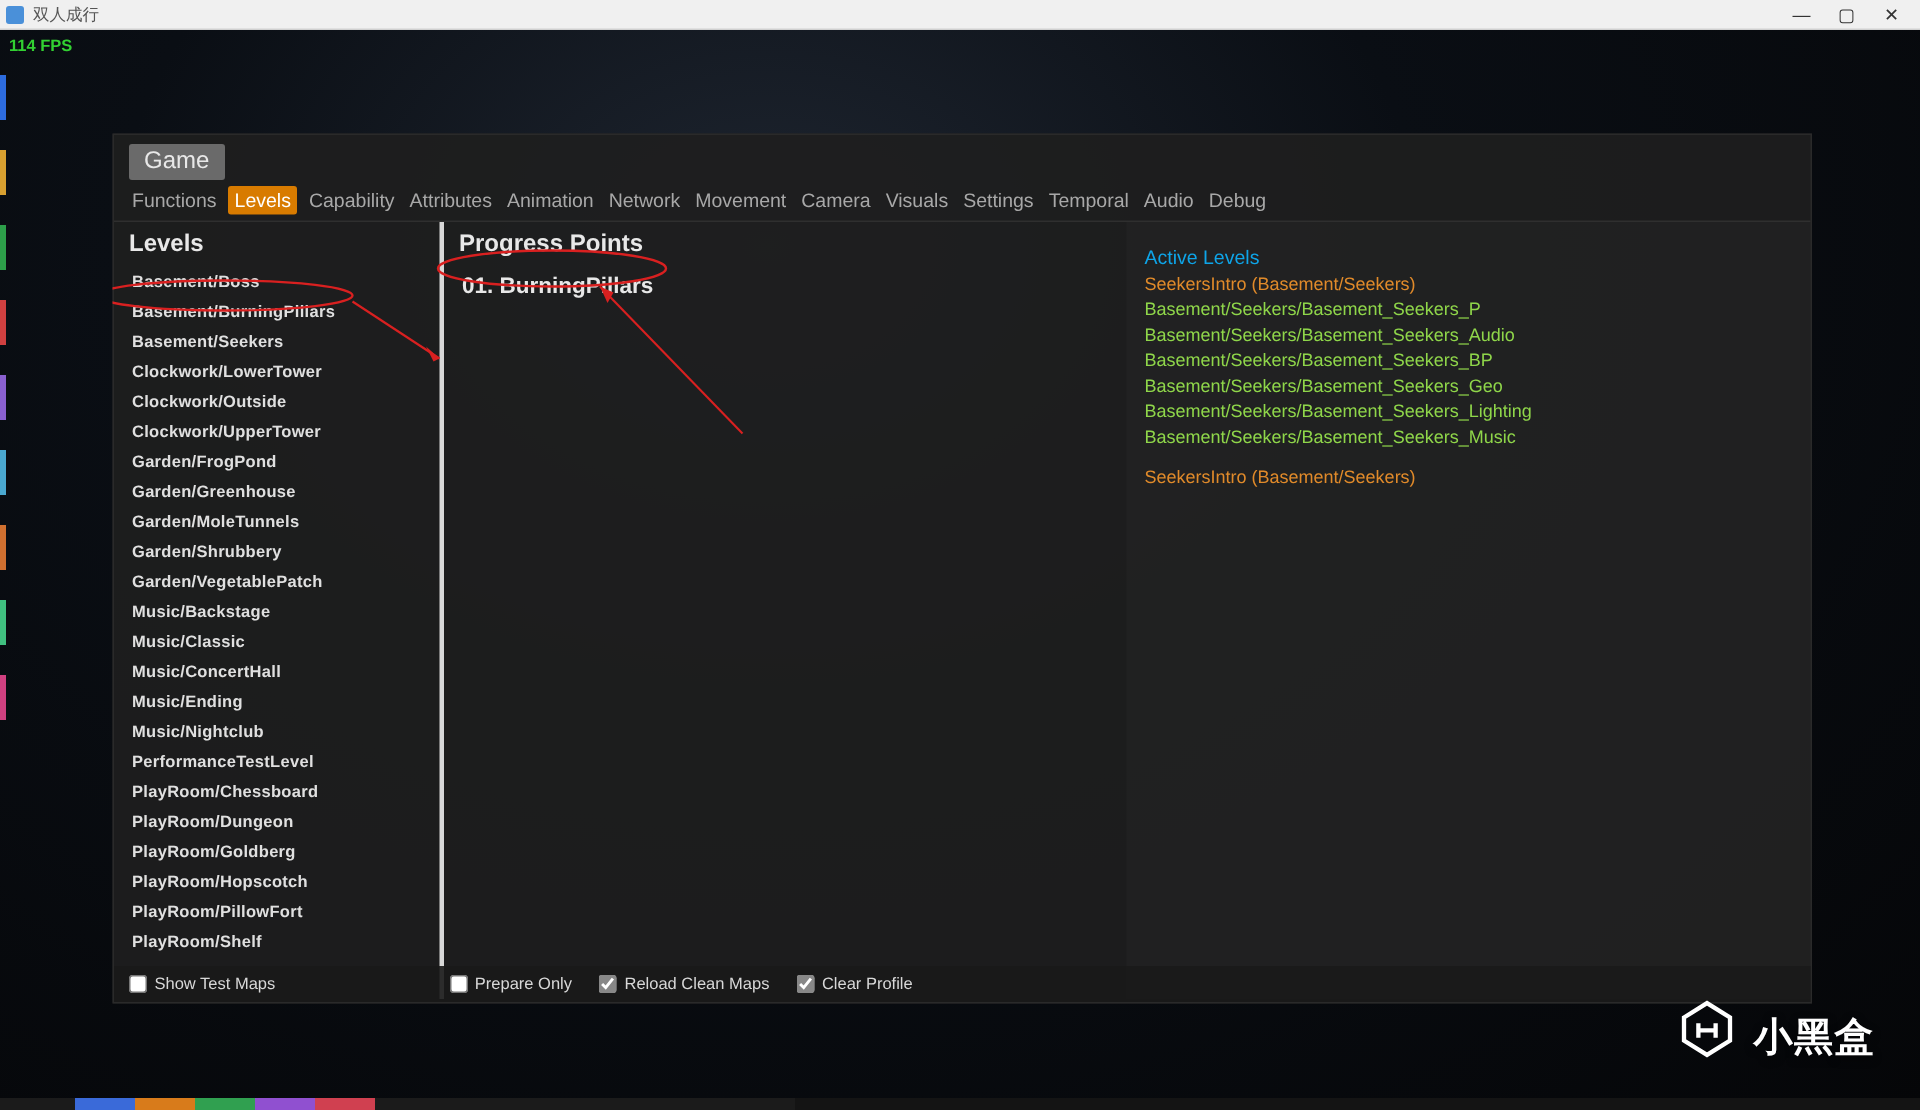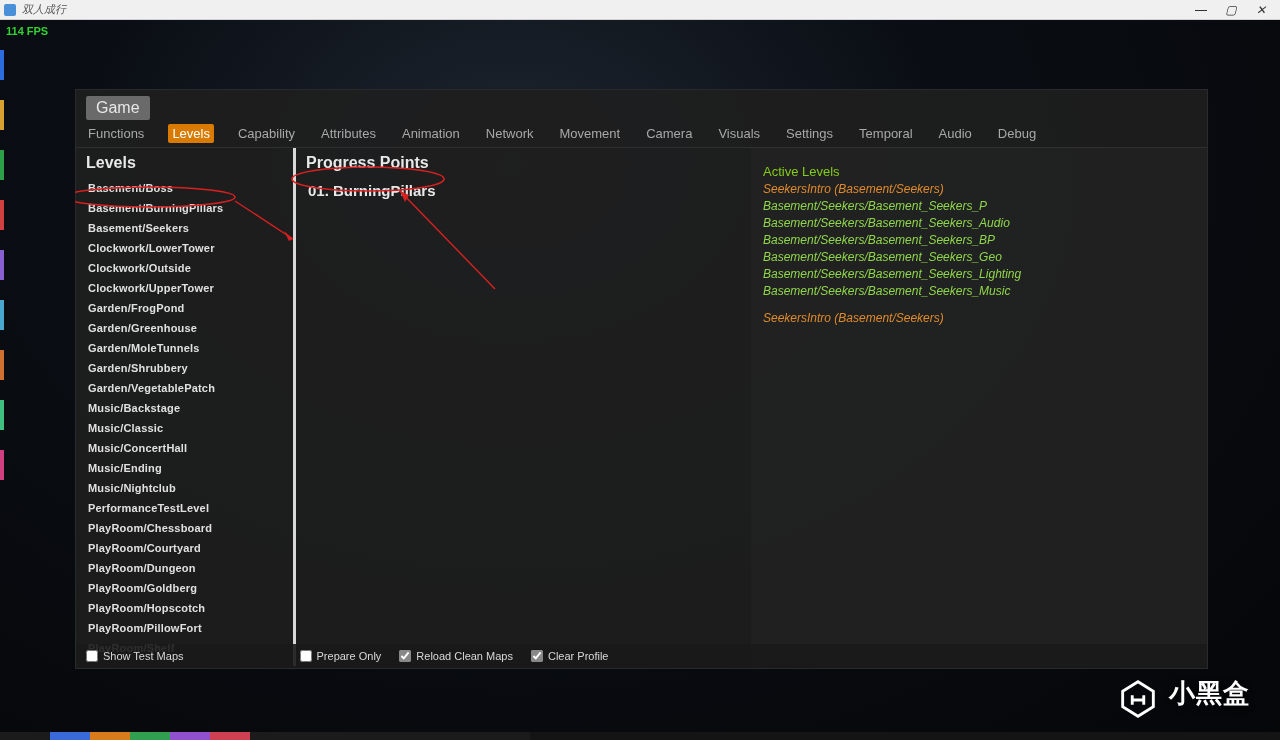"双人成行" .titlebar { font-style: italic -> none }
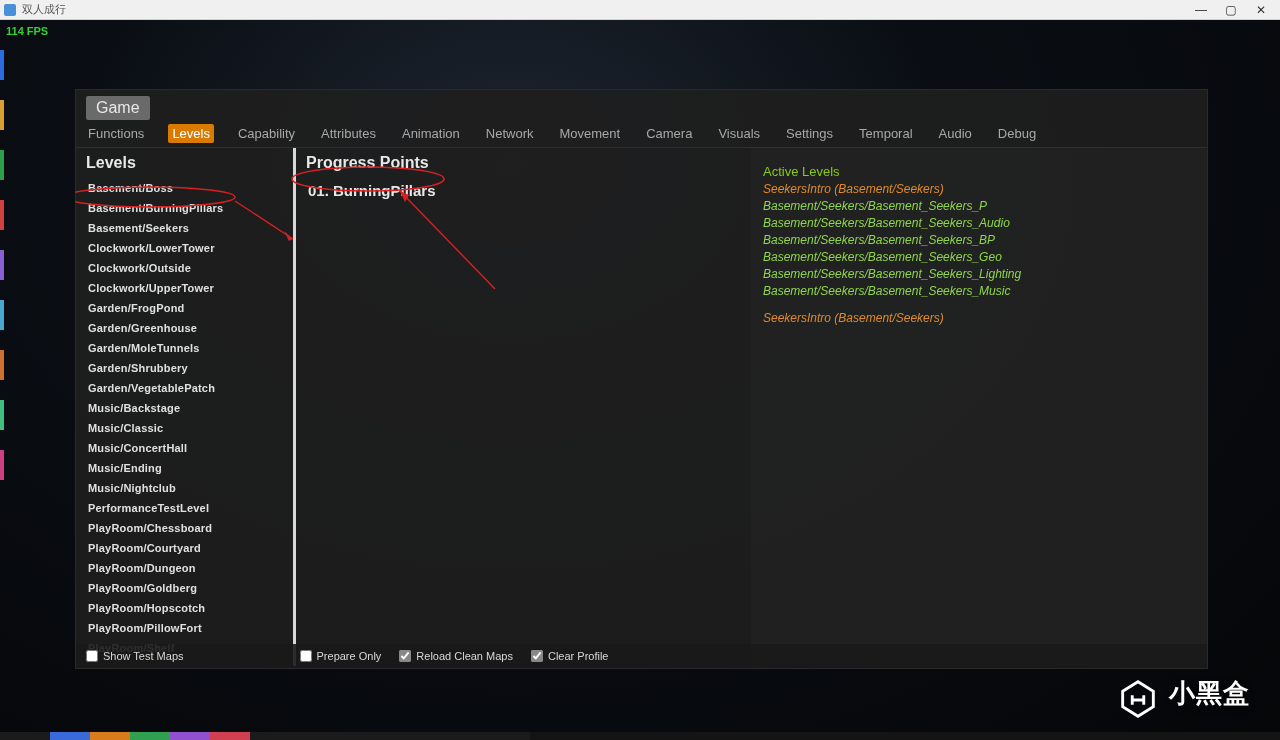"Functions" .menubar { gap: 22px -> 6px }
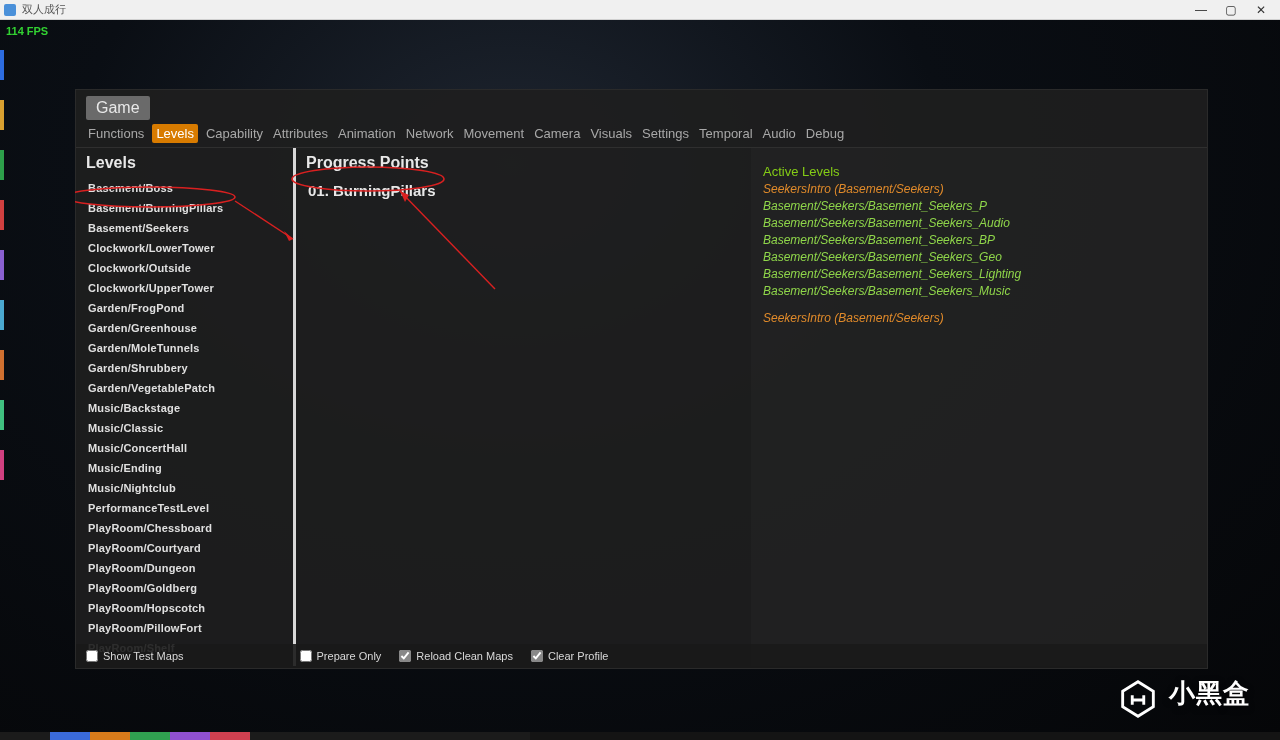"Active Levels" .info-title { color: #84cc16 -> #0ea5e9 }
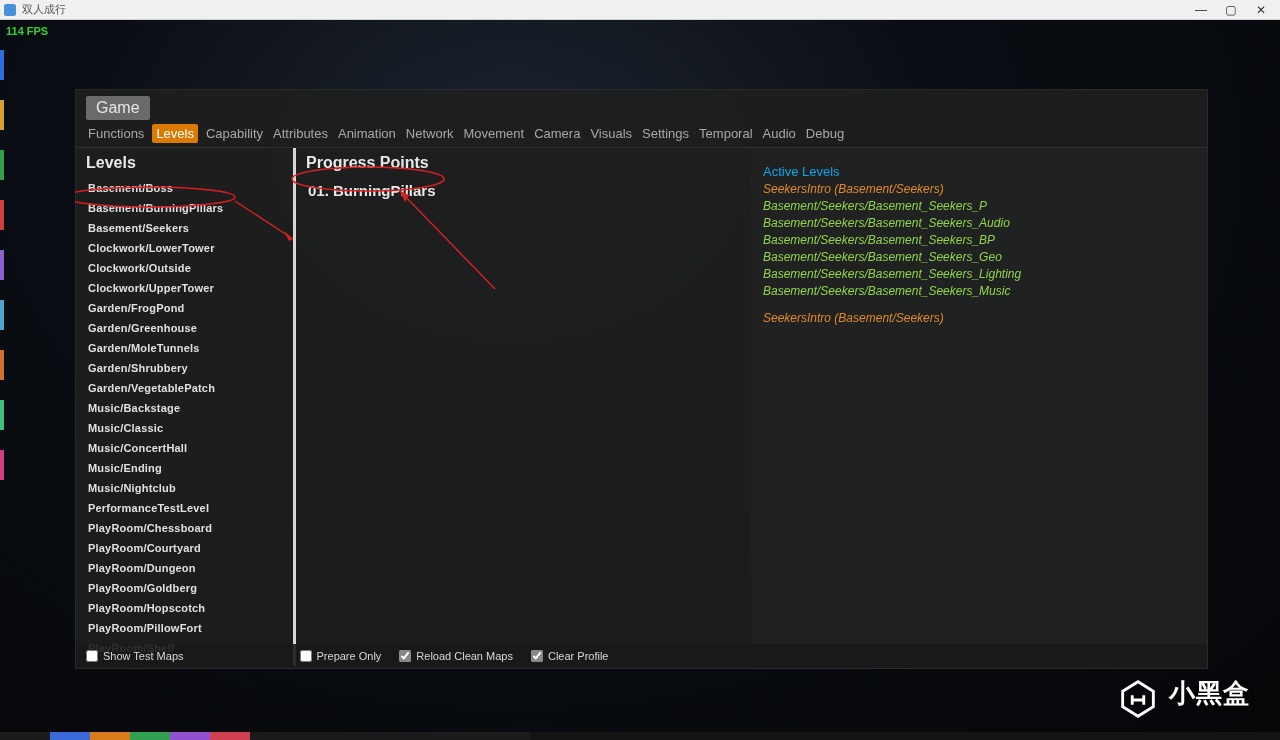"SeekersIntro (Basement/Seekers)" .info-line { font-style: italic -> none }
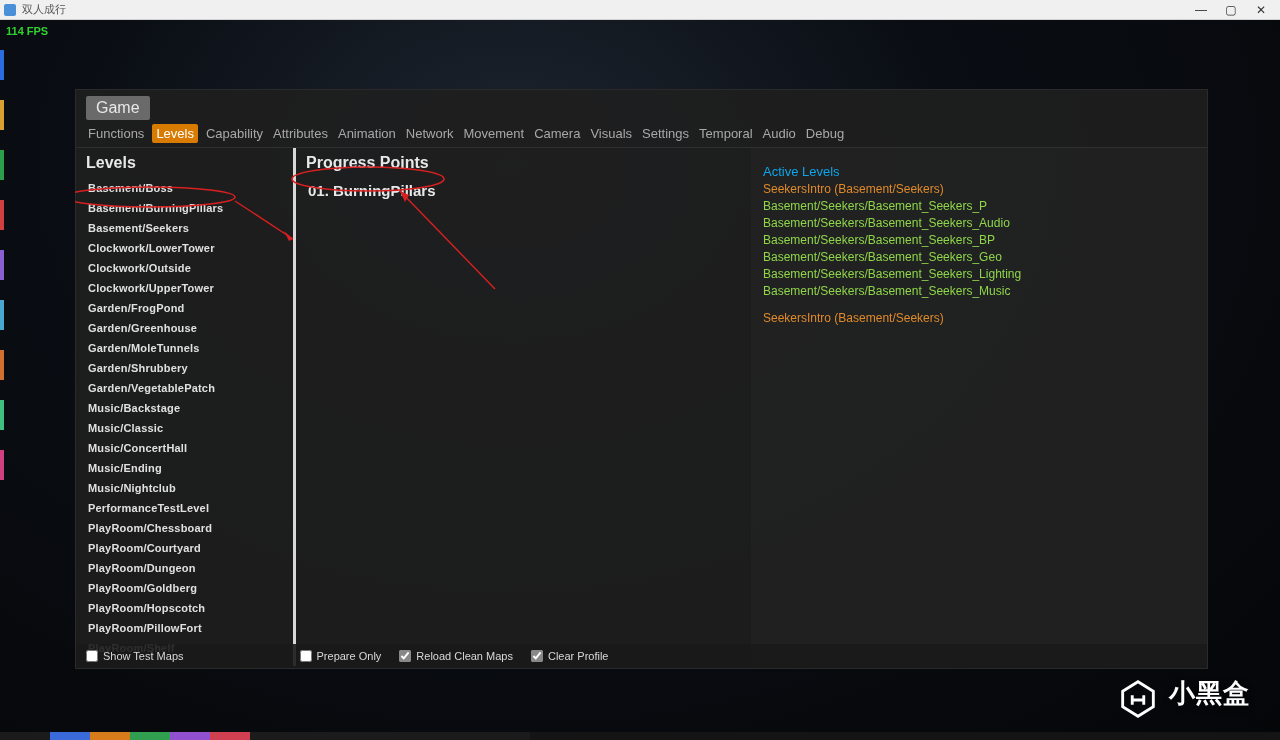"PlayRoom/Courtyard" div.level-item { html: <div>PlayRoom/Courtyard</div> -> none }
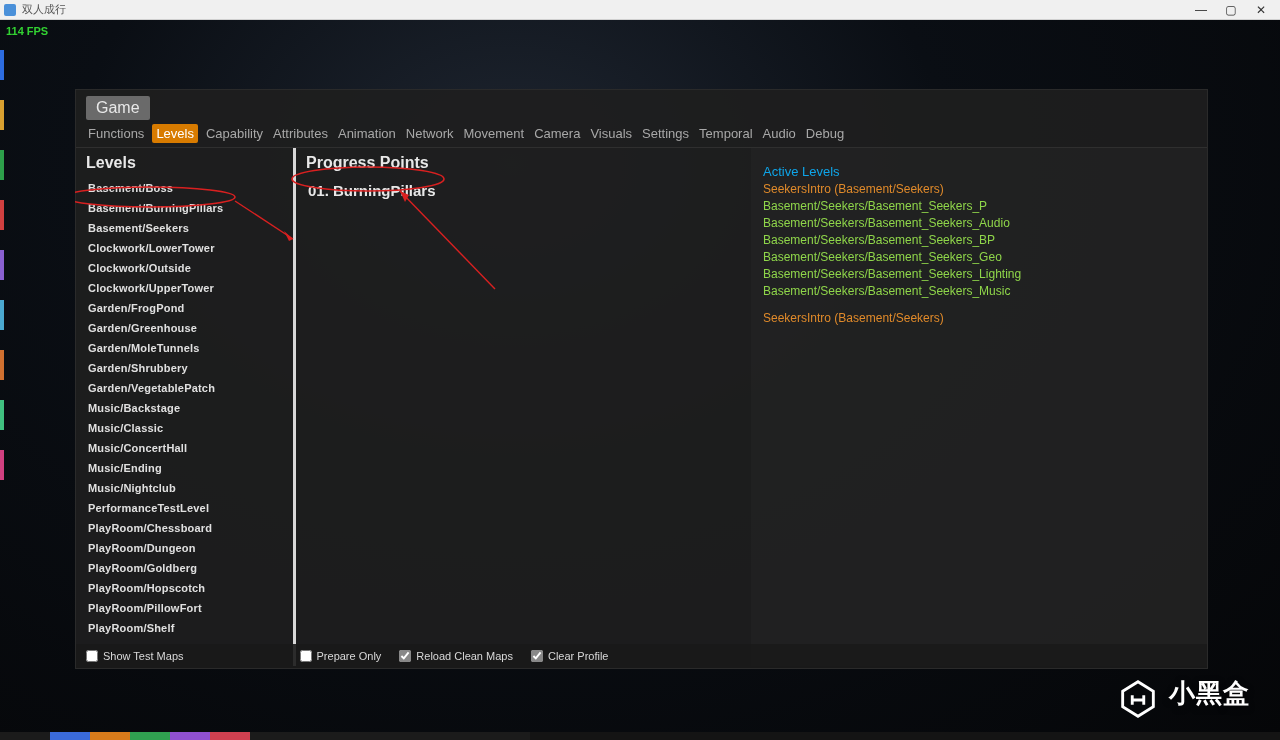"小黑盒" .watermark { align-items: flex-start -> flex-end; bottom: 18px -> 31px }
